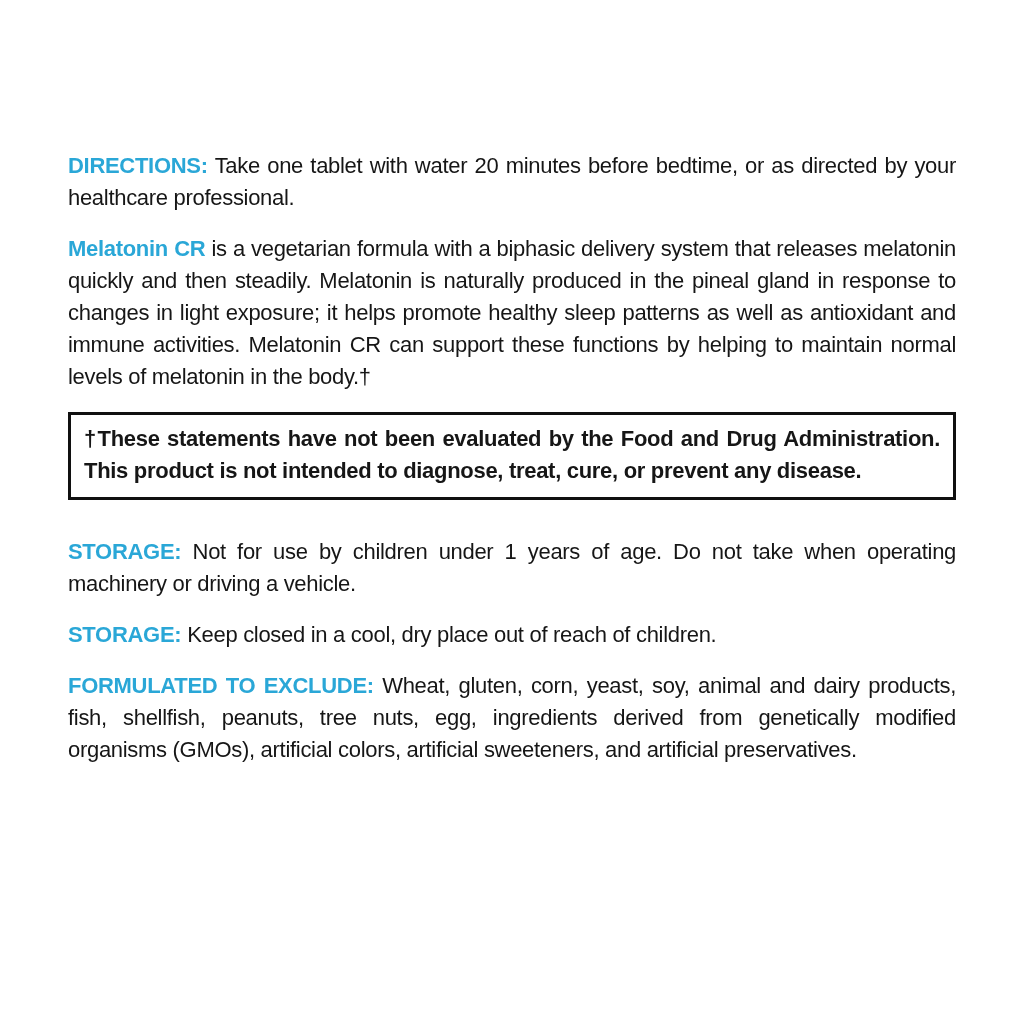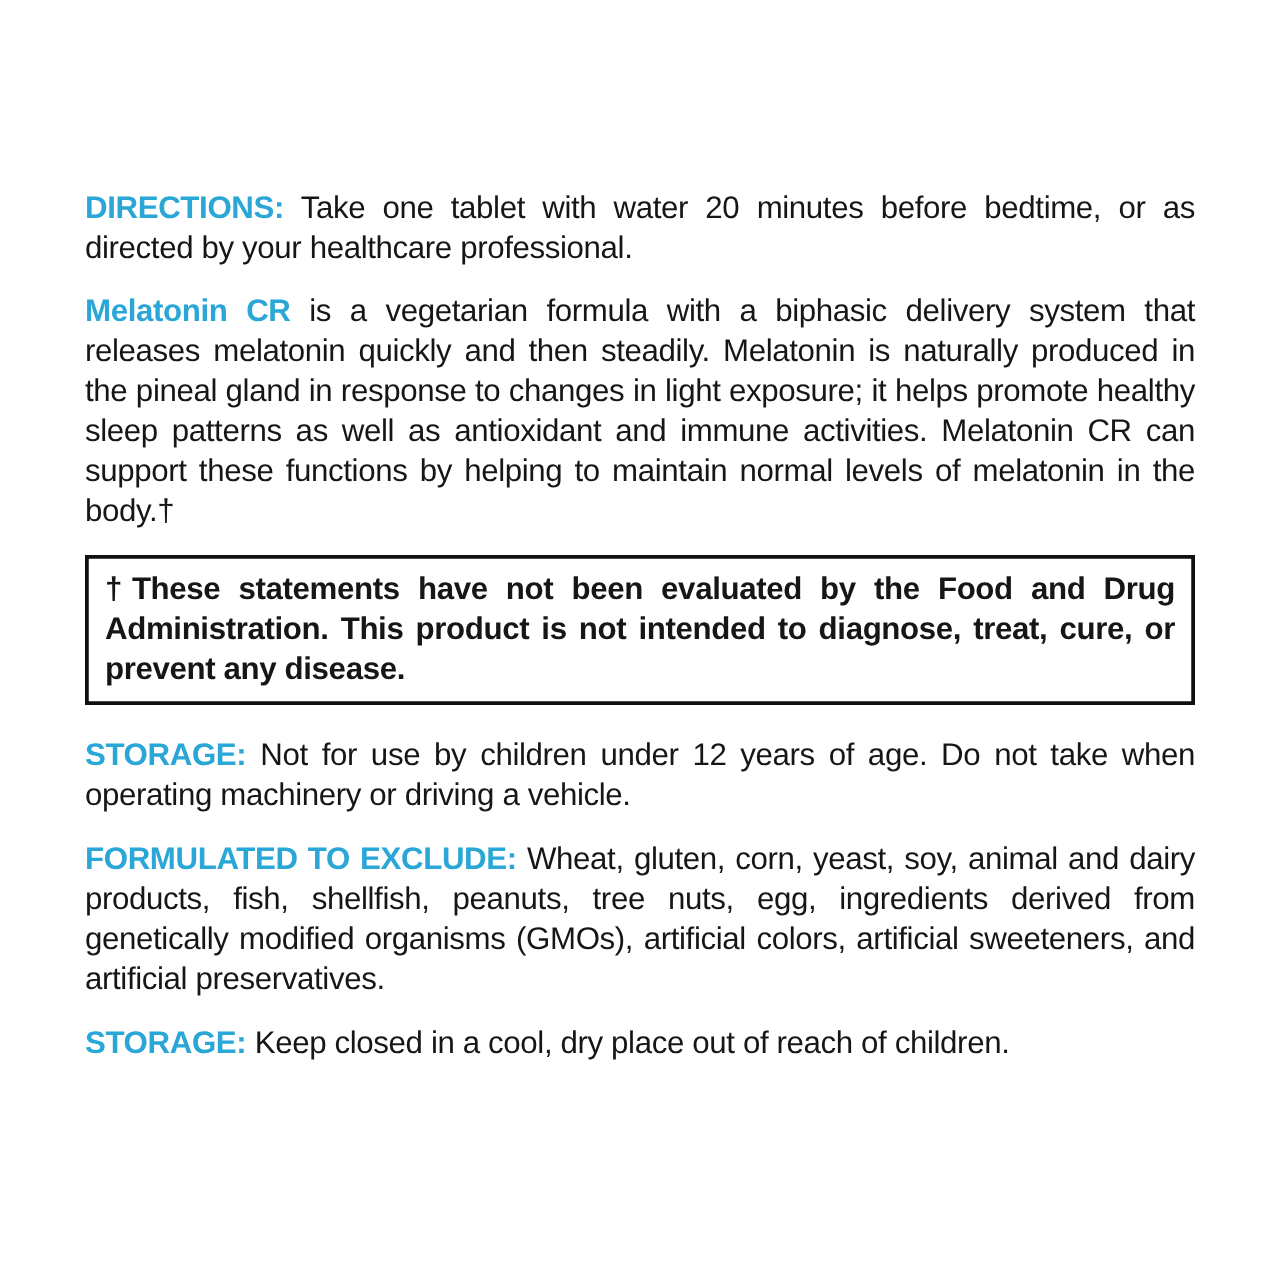"DIRECTIONS: Take one tablet with" .para { font-size: 25px -> 22px }
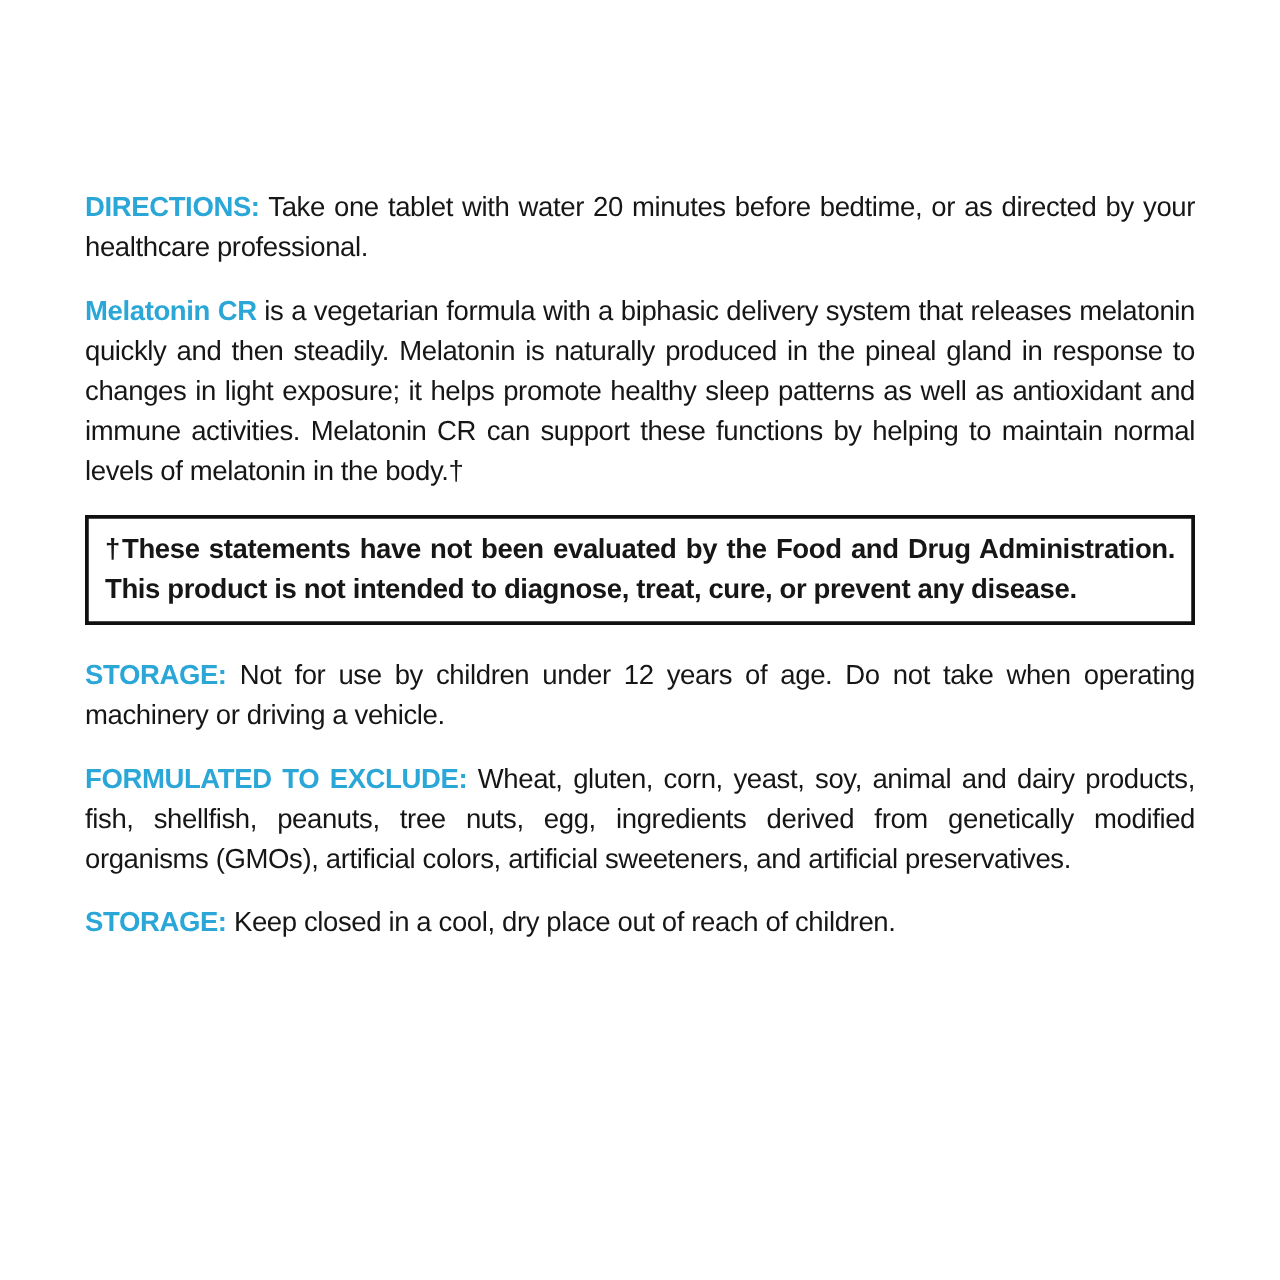"†These statements have not been" .fda-box { margin: 3px 0 24px 0 -> 3px 0 36px 0 }
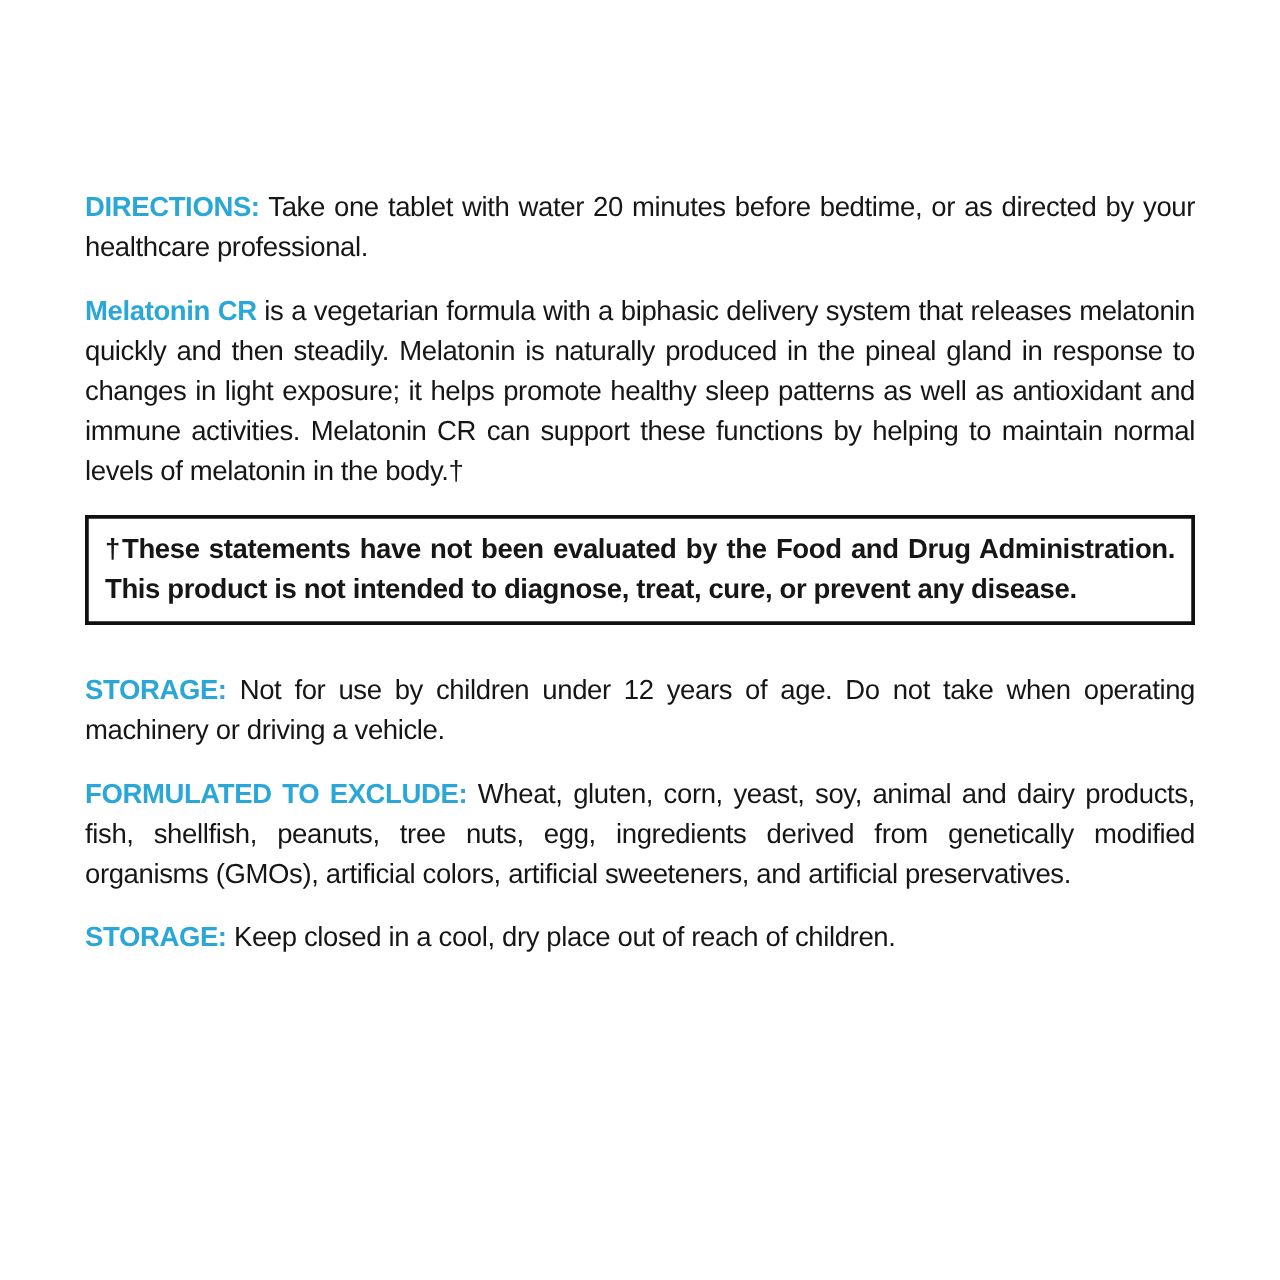"Not for use by children" span { text: 12 -> 1 }
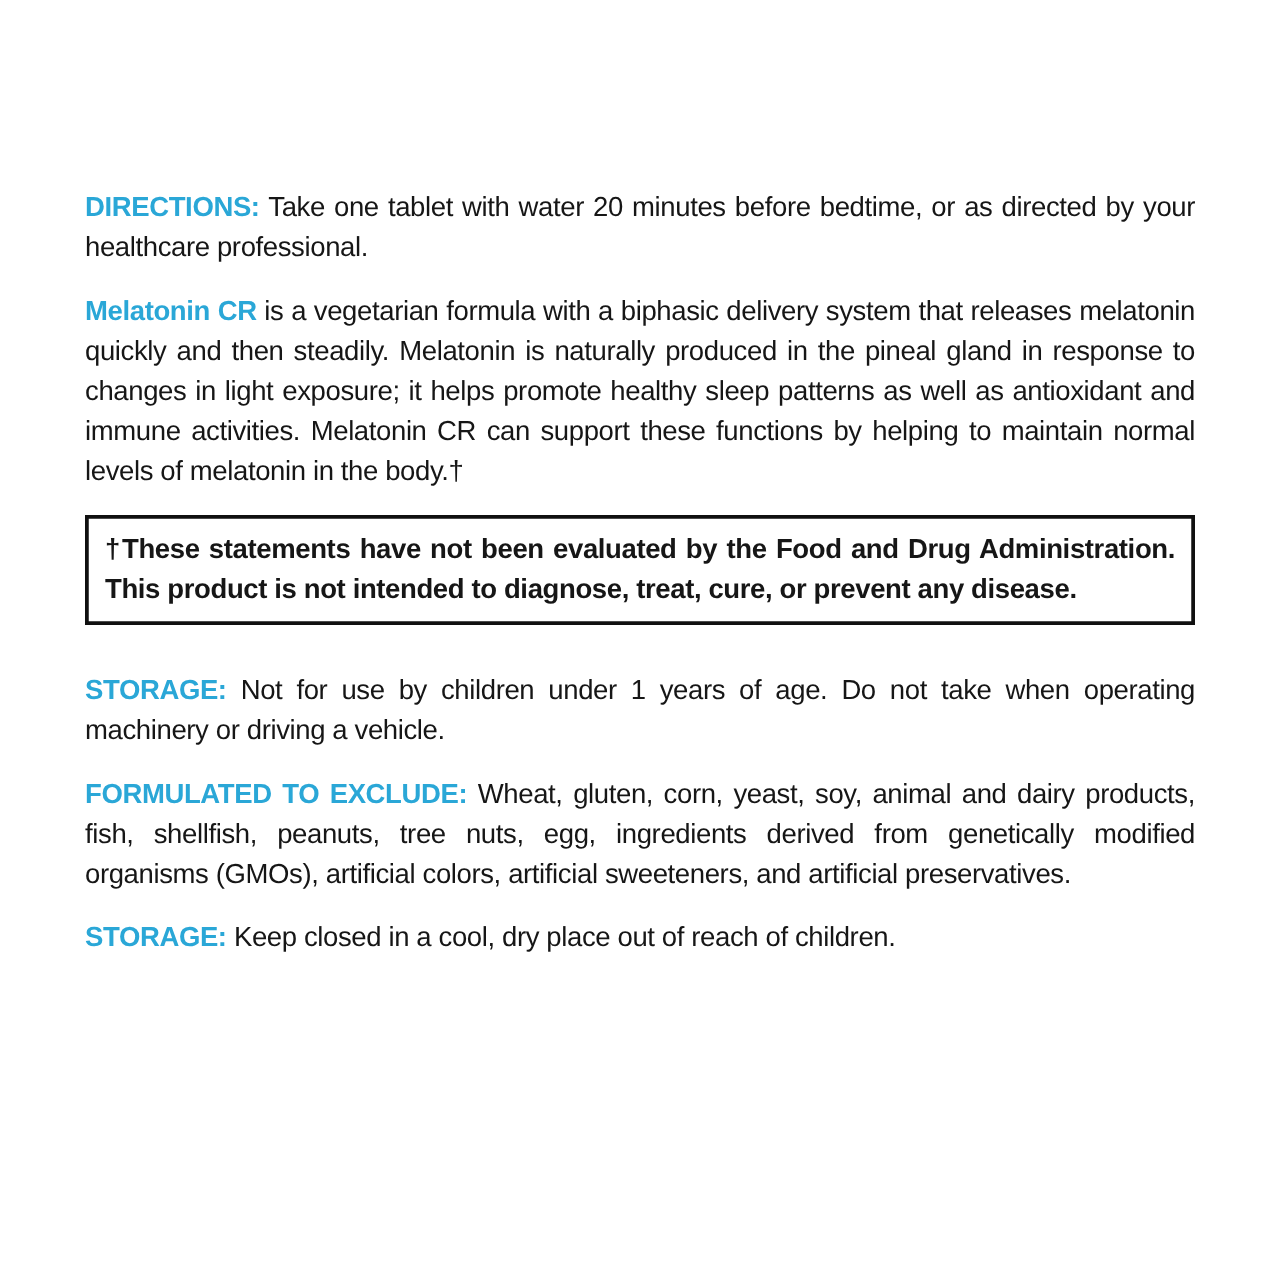"FORMULATED TO EXCLUDE: Wheat, gluten," p.para { order: before "STORAGE: Keep closed in a" -> after "STORAGE: Keep closed in a" }
